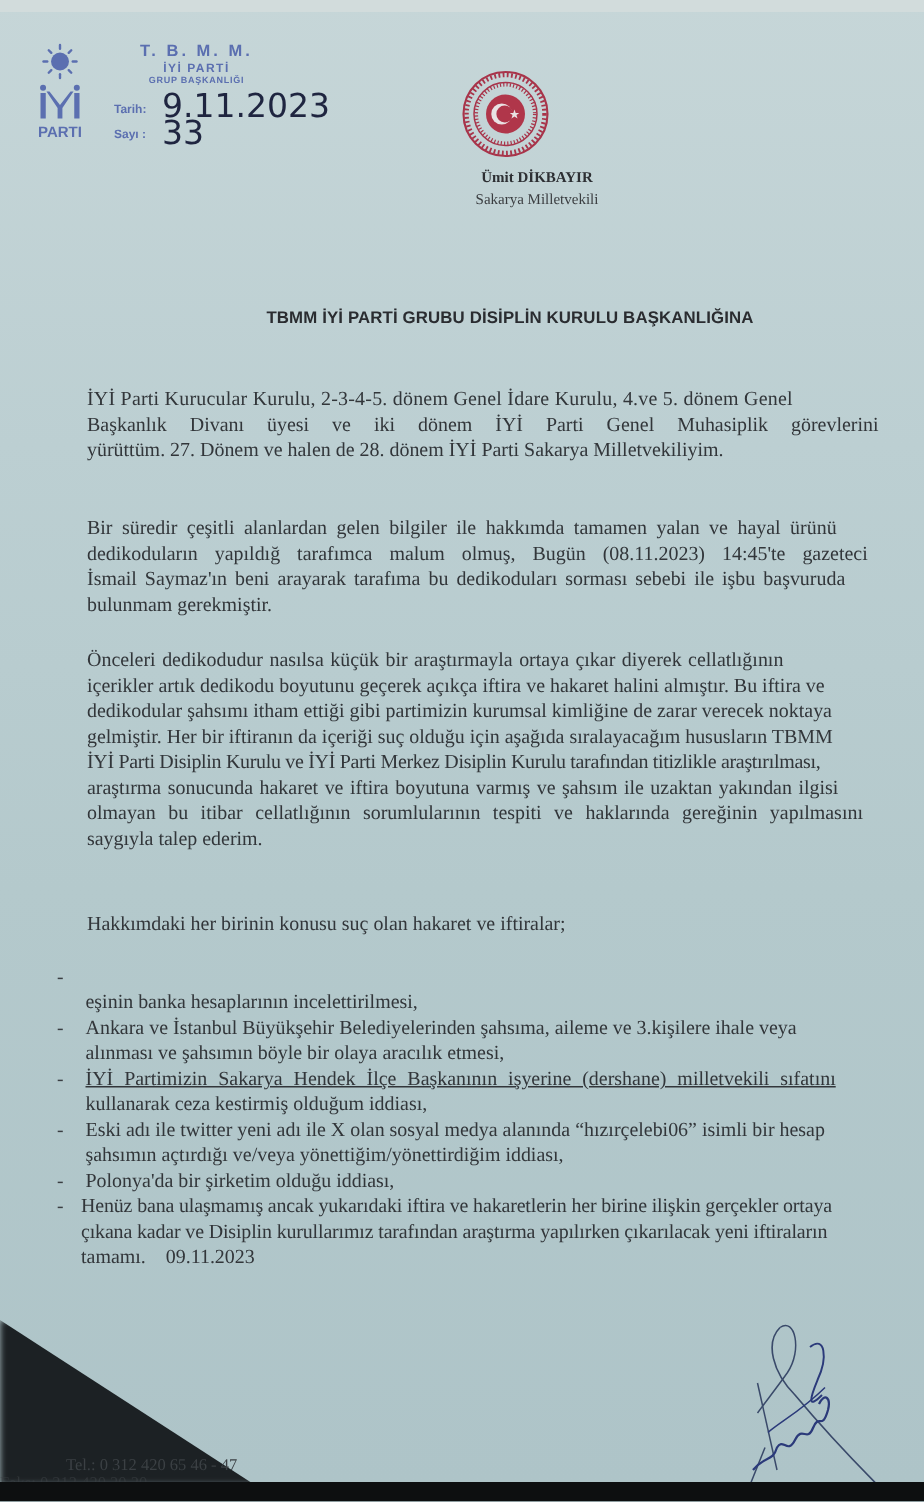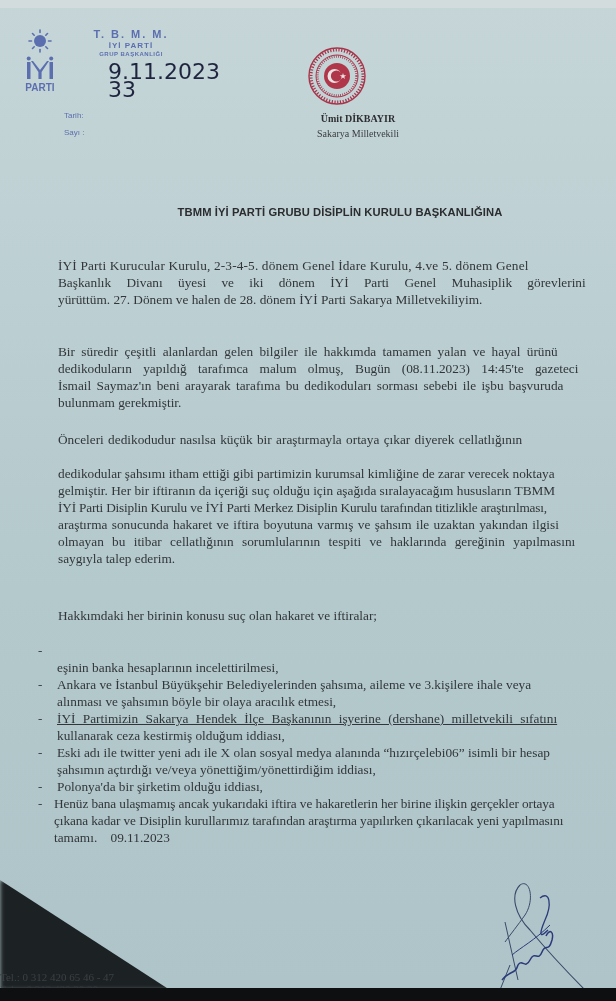"Tarih:" .stamp-row { font-weight: normal -> bold; left: 64px -> 76px; margin-top: 43px -> none }
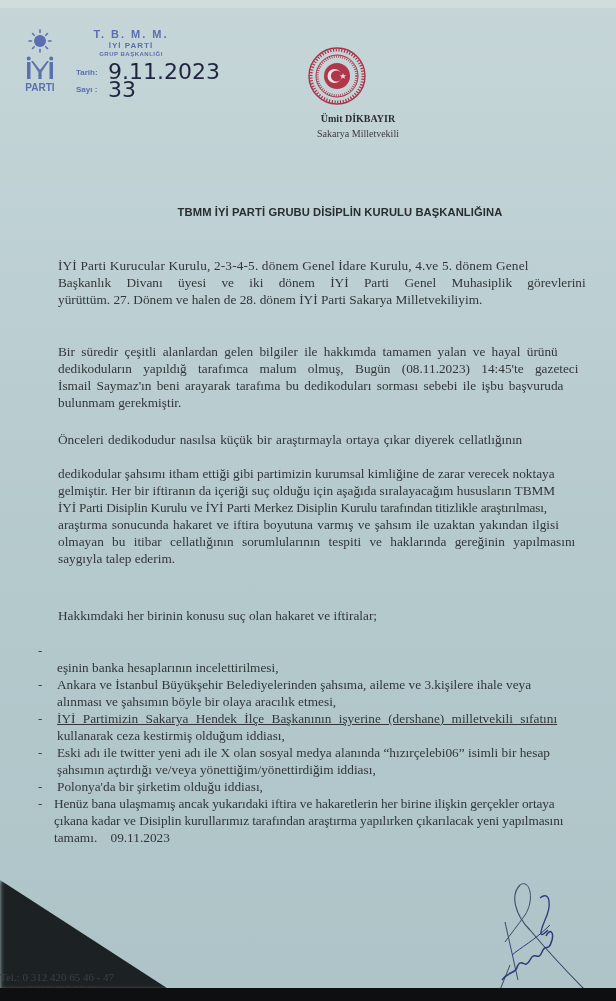"içerikler artık dedikodu boyutunu" div.line { html: none -> <div>içerikler artık dedikodu boyutunu geçerek açıkça iftira ve hakaret halini almıştır. Bu iftira ve</div> }
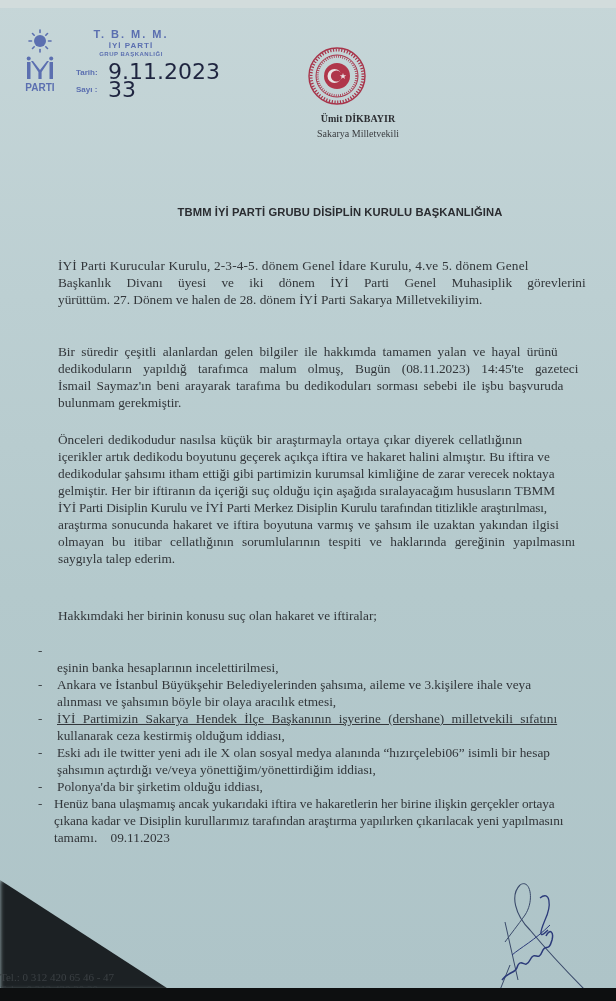"çıkana kadar ve Disiplin kurullarımız" div.line { text: yapılmasını -> iftiraların }
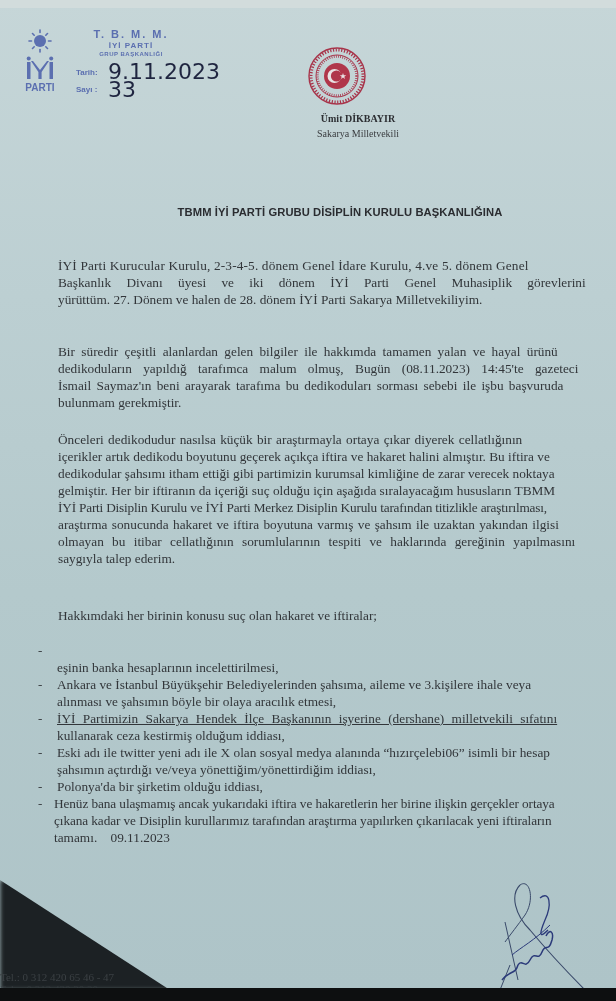"Tel.: 0 312 420 65" div.footer { margin-left: none -> 44px }
